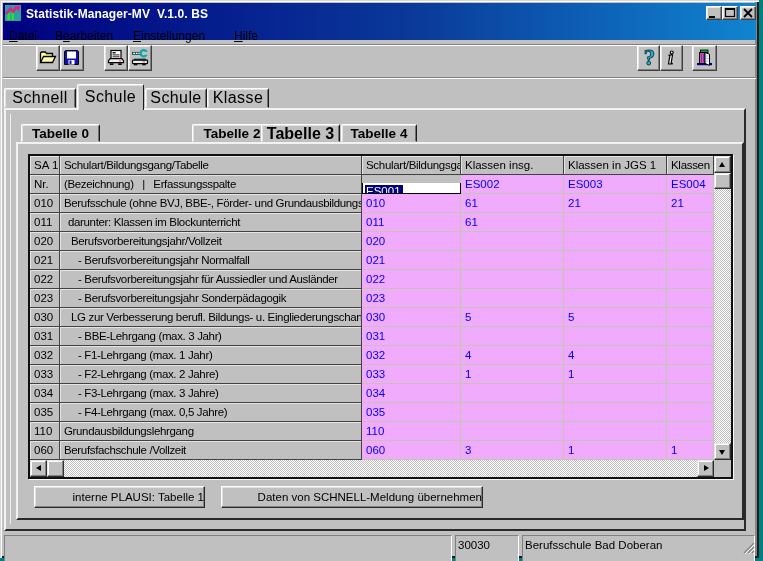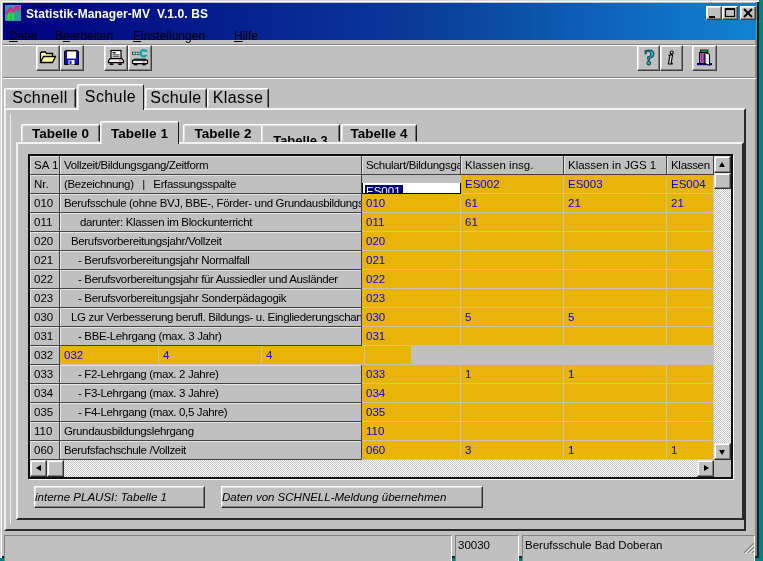"Tabelle 1" div.tab { html: <div>Tabelle 1</div> -> none }
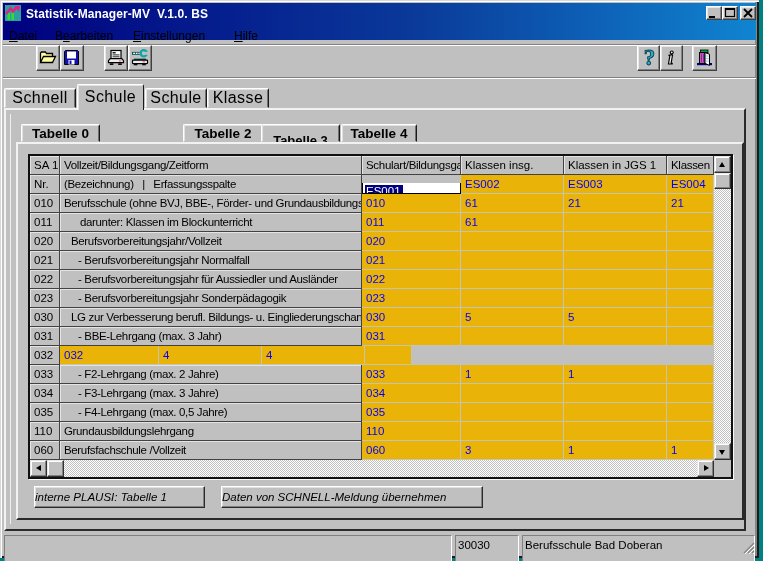"Tabelle 2" div.tab { left: 183px -> 192px }
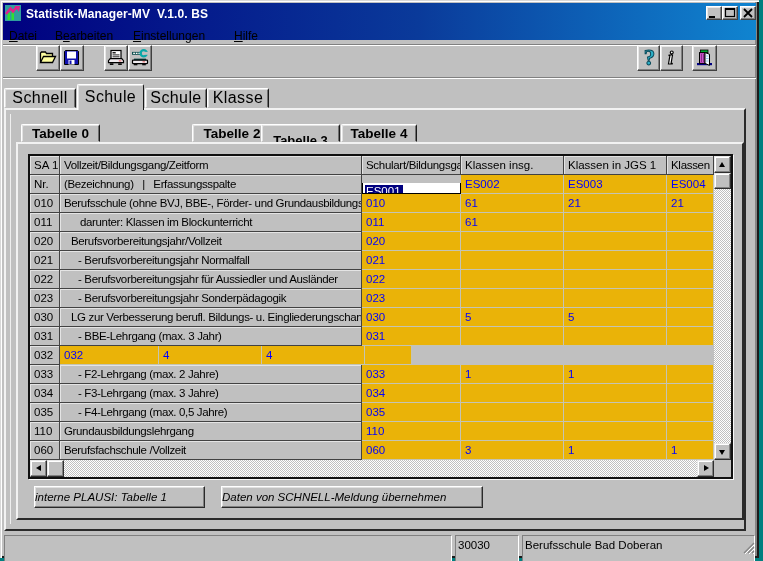"Tabelle 3" div.tab { font-size: 13px -> 16px; padding-top: 8px -> 0 }
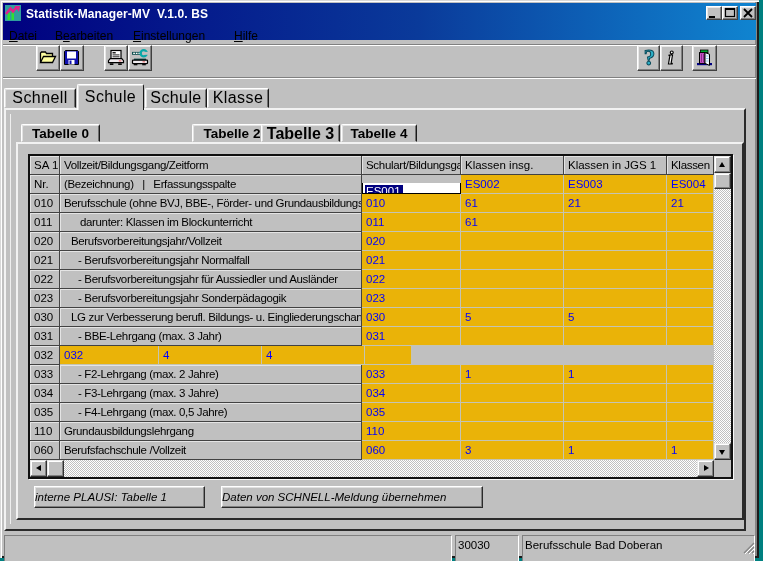"Vollzeit/Bildungsgang/Zeitform" div.gc { text: Vollzeit/Bildungsgang/Zeitform -> Schulart/Bildungsgang/Tabelle }
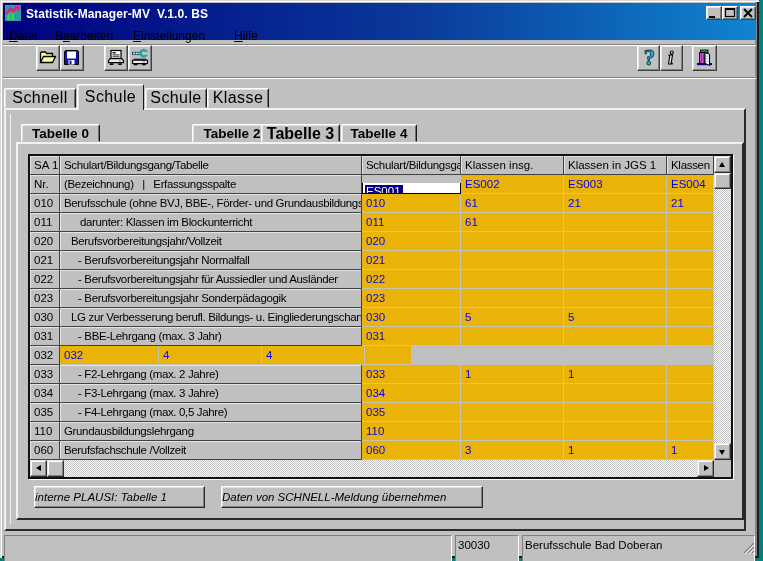"ES002" .d { background: #eab308 -> #f0abfc }
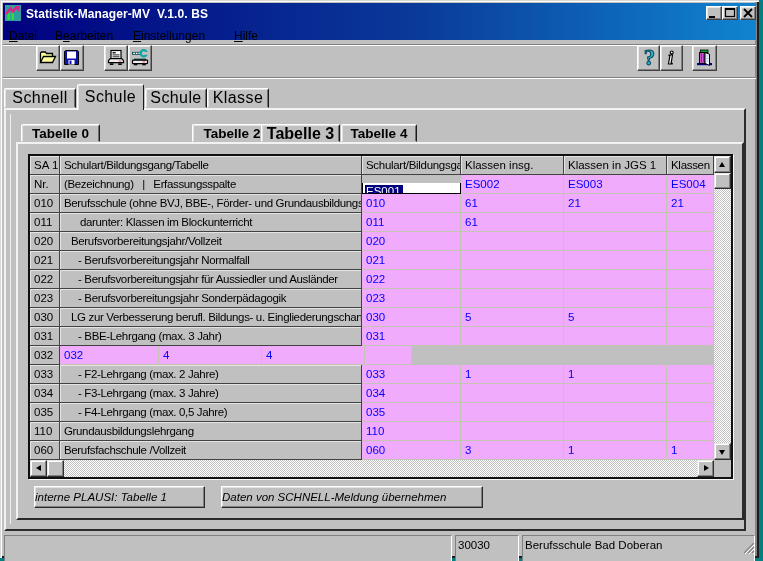"darunter: Klassen im Blockunterricht" .in1 { padding-left: 20px -> 8px }
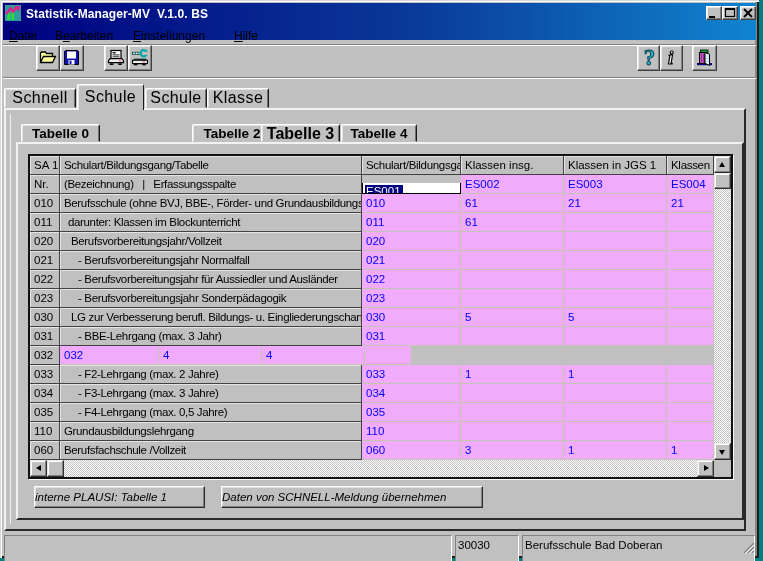"- F1-Lehrgang (max. 1 Jahr)" div.gc { html: none -> <div>- F1-Lehrgang (max. 1 Jahr)</div> }
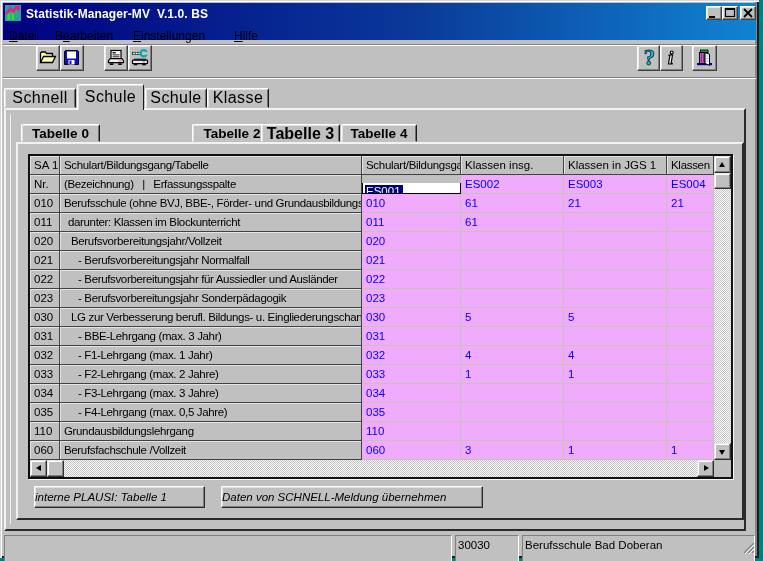"interne PLAUSI: Tabelle 1" .pbtn { font-style: italic -> none; text-align: left -> right }
